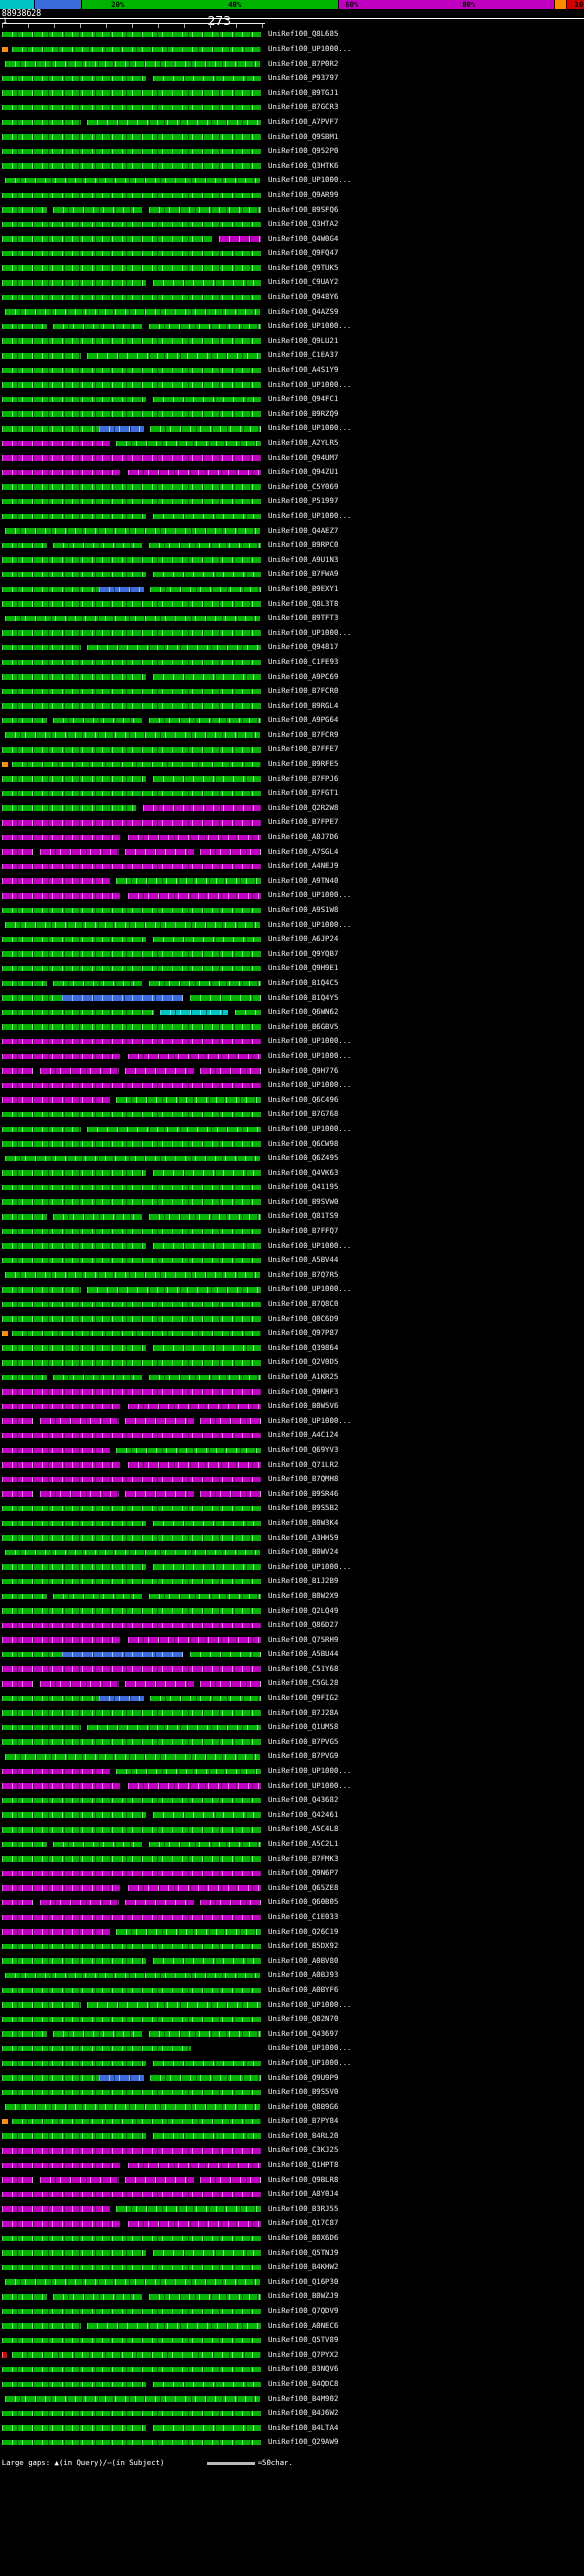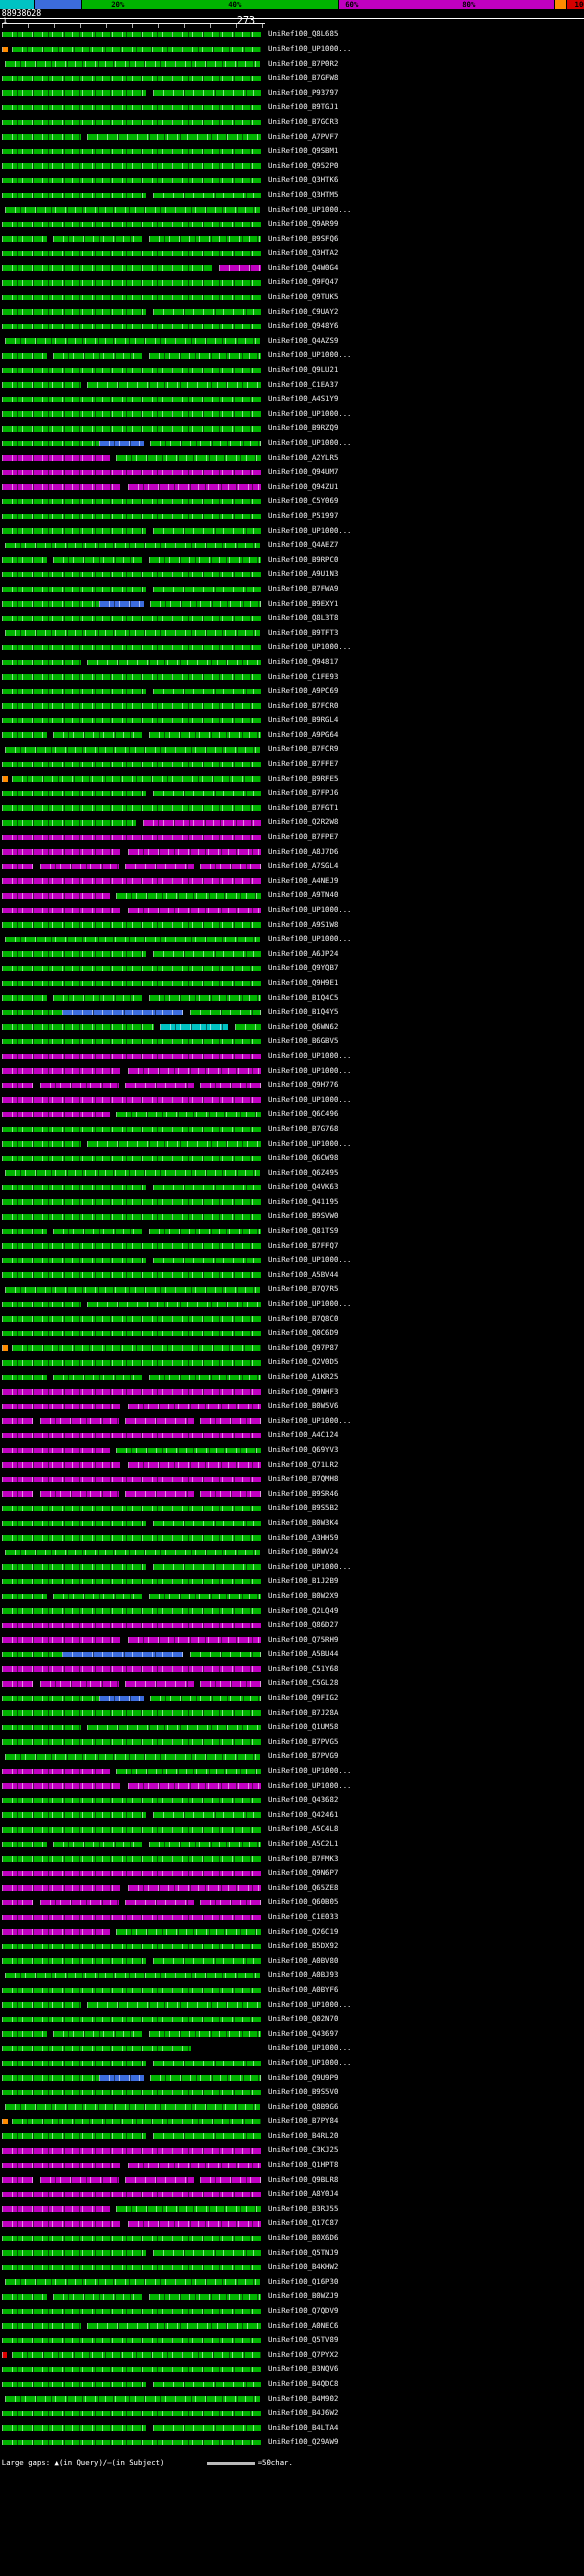"273" .re { font-size: 10px -> 13px; right: 12px -> 36px }
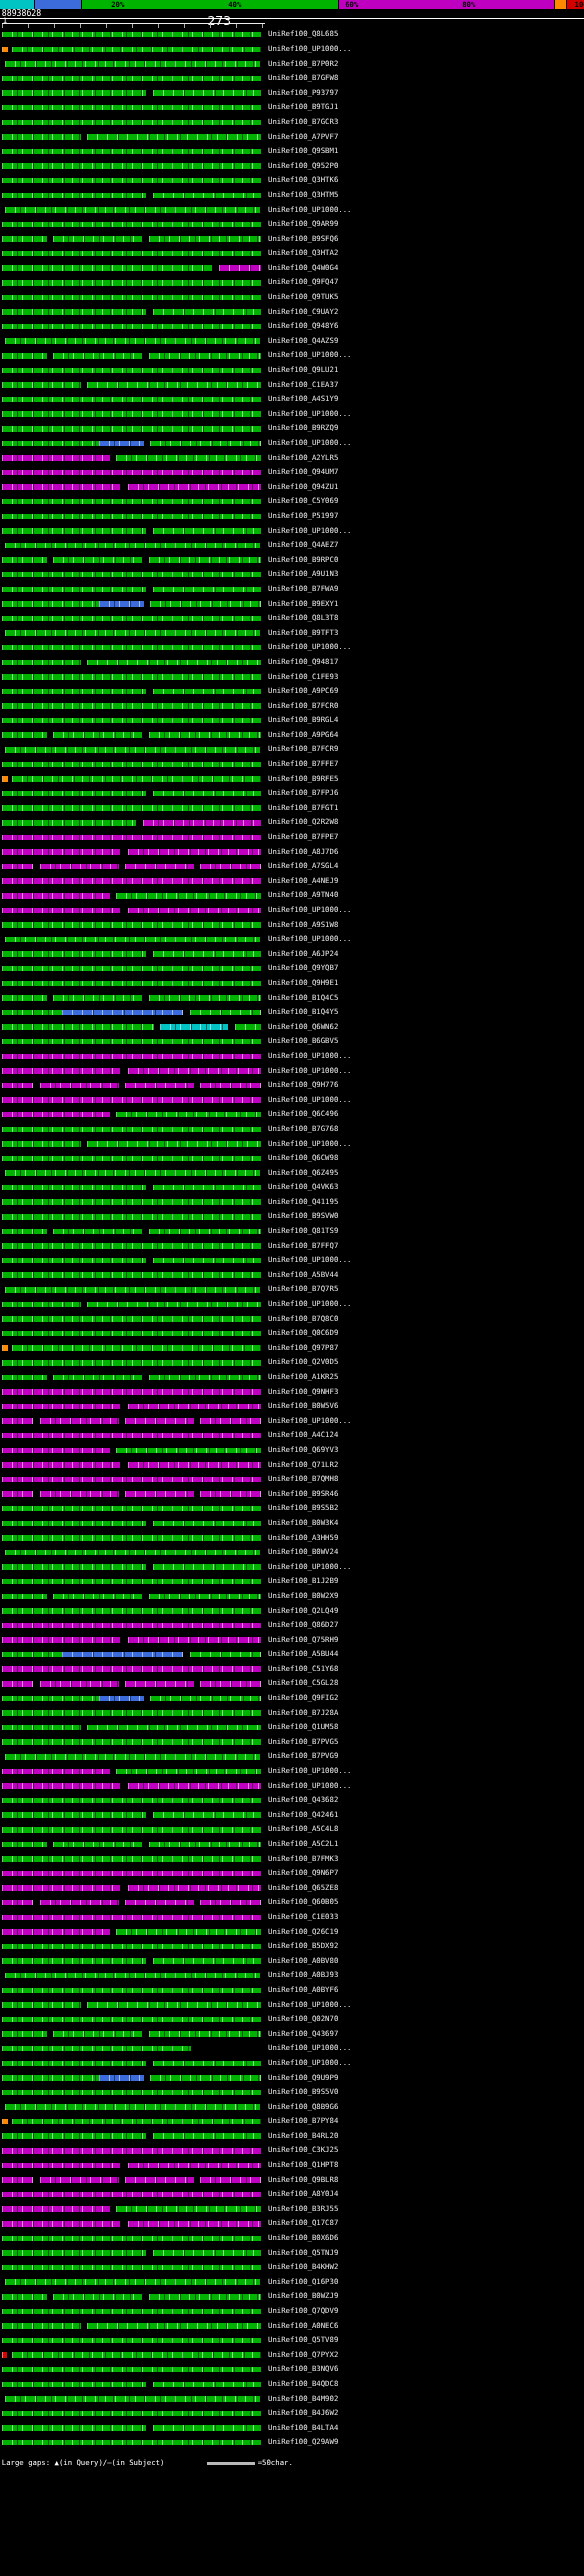"UniRef100_B7GFW8" div.row { html: <div> <div> <div></div> </div> <span>UniRef100_B7GFW8</span> </div> -> none }
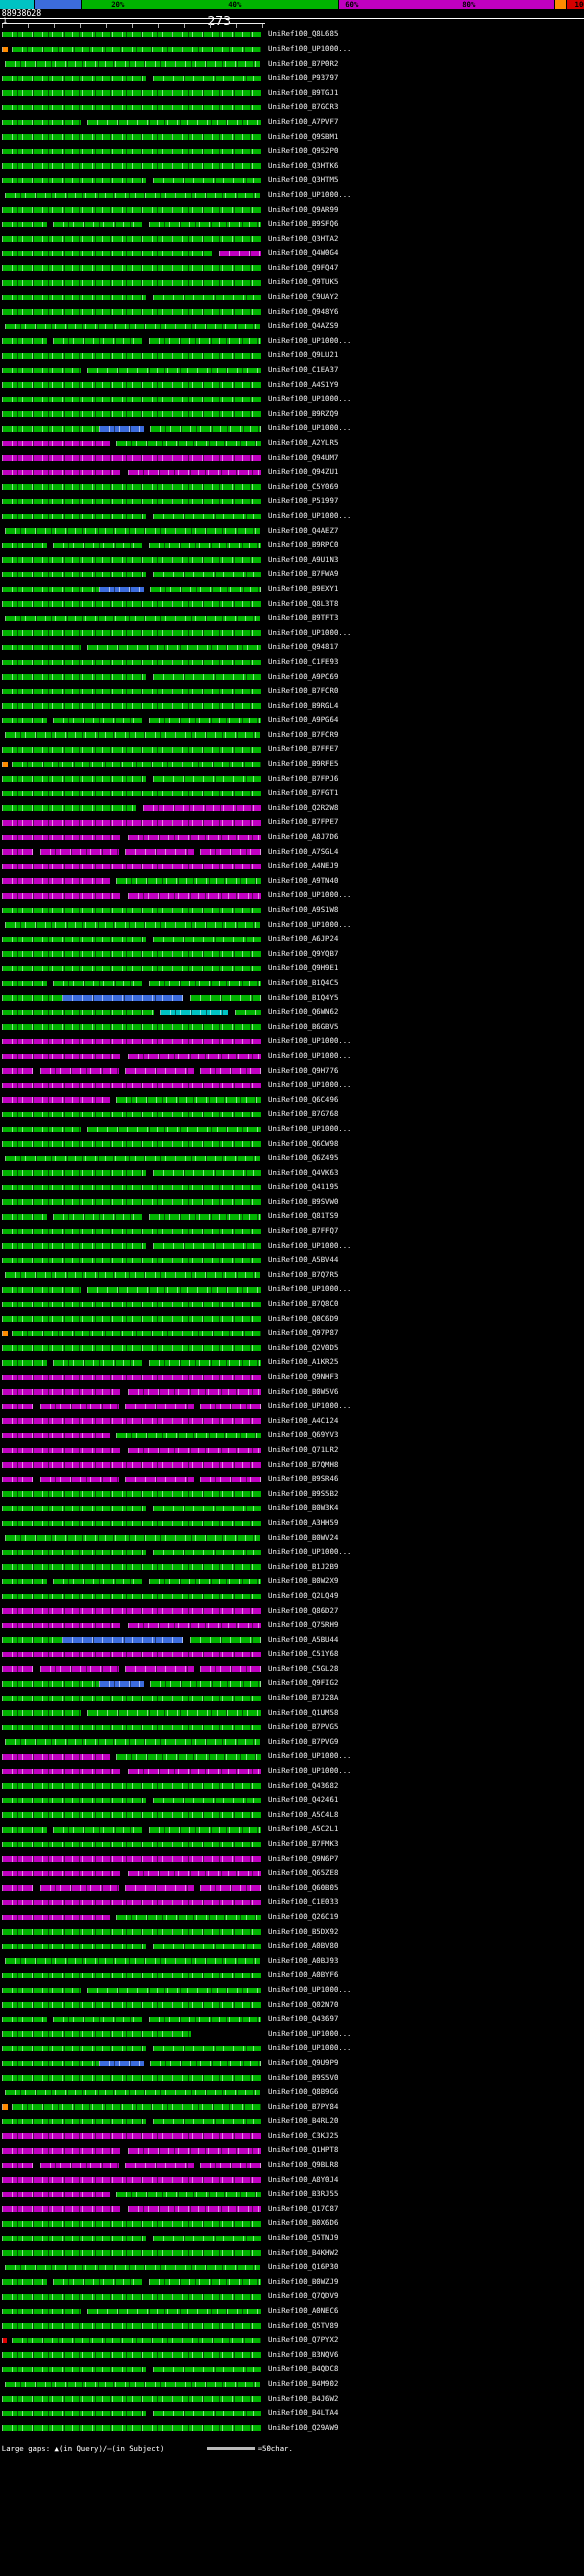"UniRef100_Q3HTM5" div.row { html: <div> <div> <div></div> <div></div> </div> <span>UniRef100_Q3HTM5</span> </div> -> none }
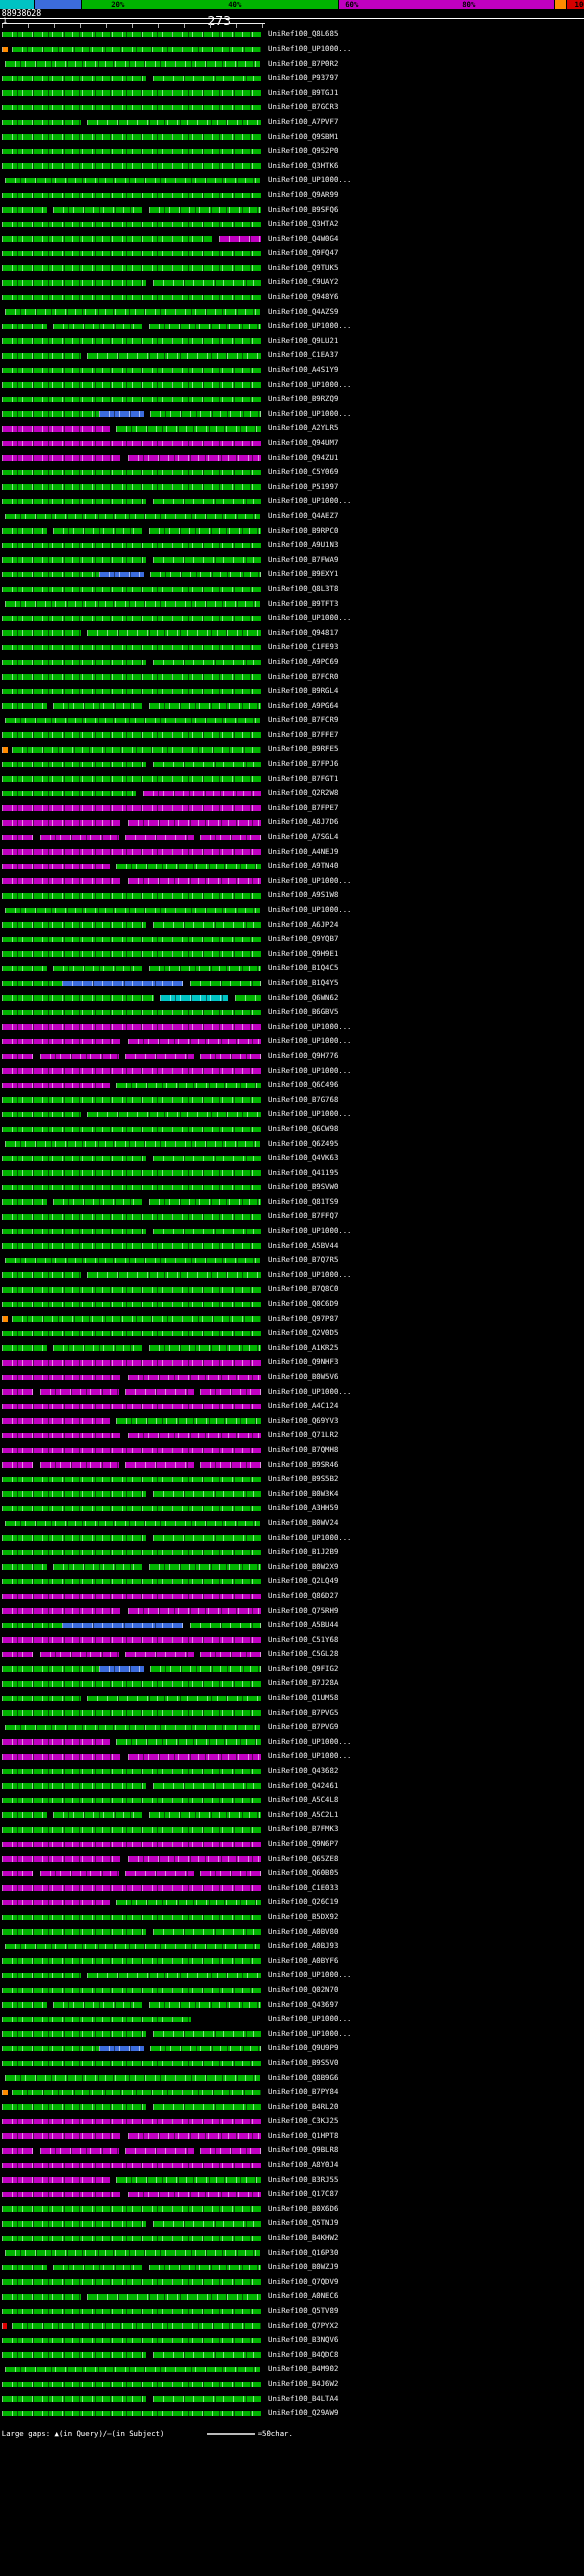"UniRef100_Q94FC1" div.row { html: none -> <div> <div> <div></div> <div></div> </div> <span>UniRef100_Q94FC1</span> </div> }
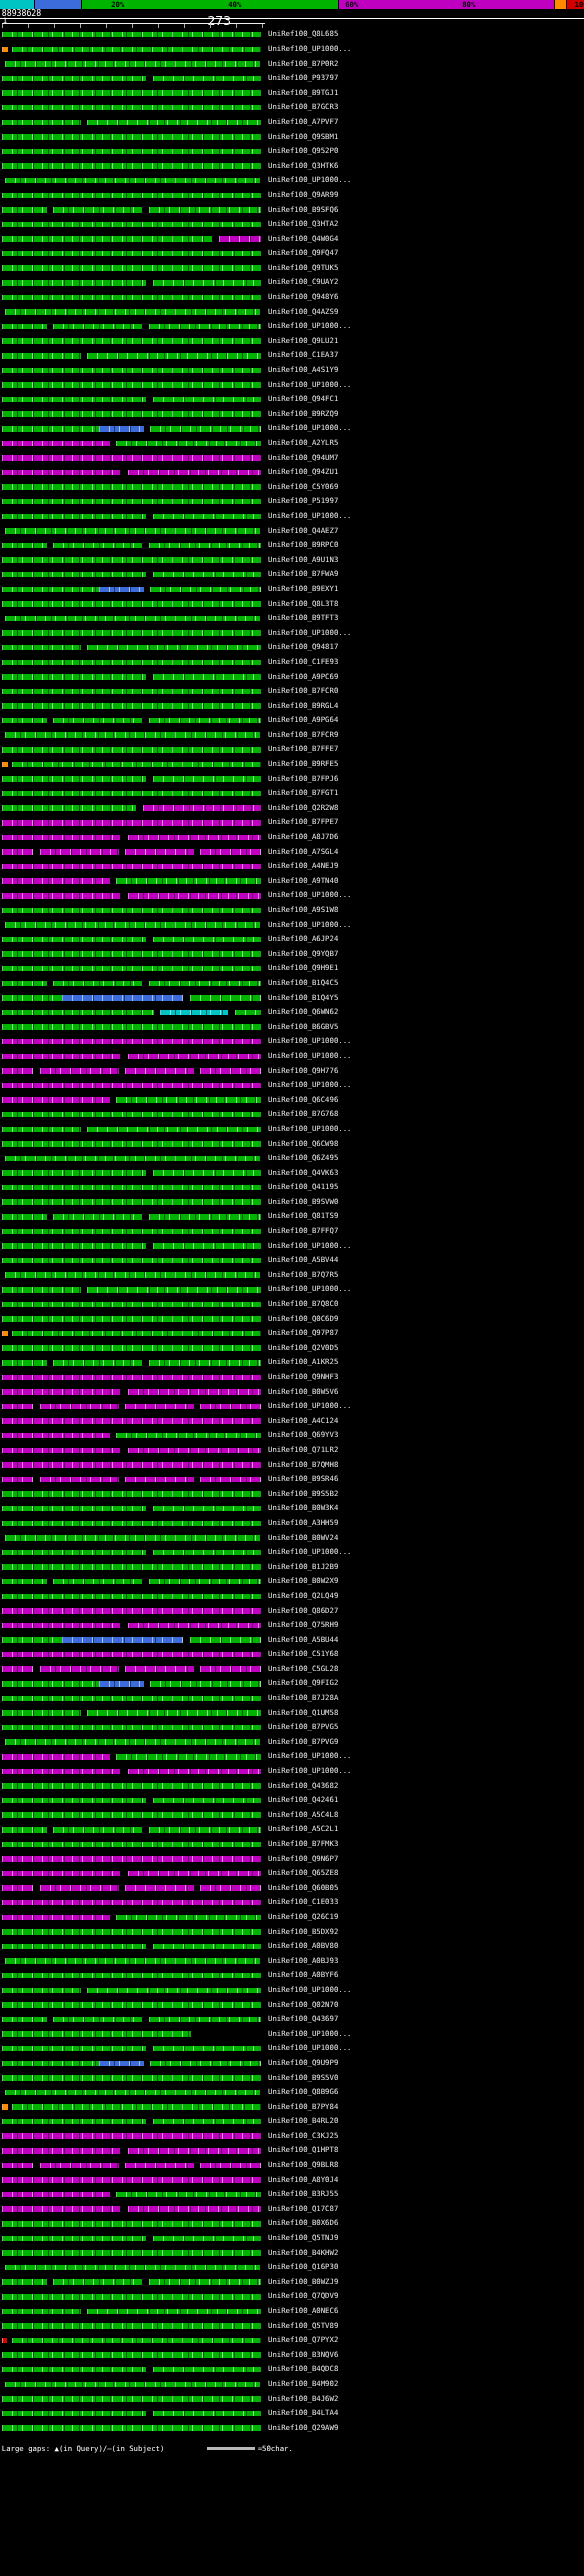"UniRef100_Q39864" div.row { html: none -> <div> <div> <div></div> <div></div> </div> <span>UniRef100_Q39864</span> </div> }
